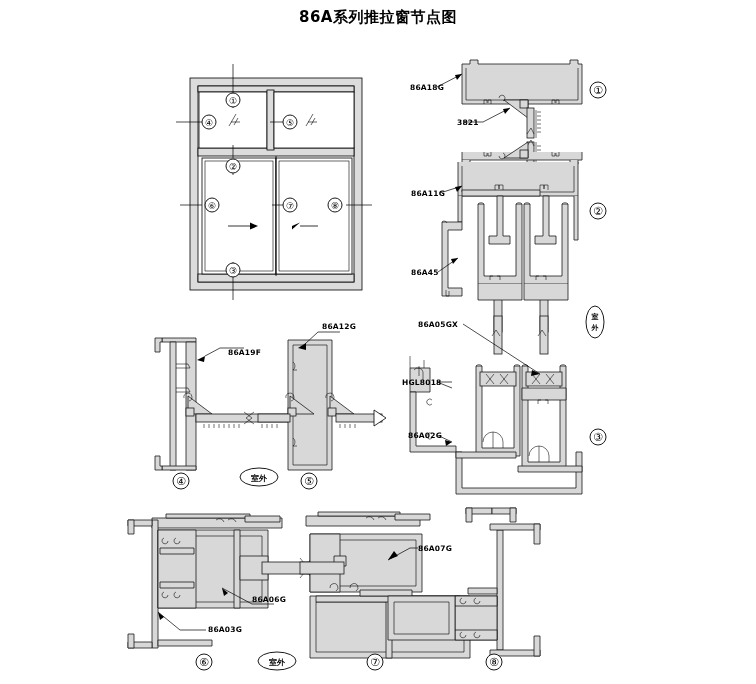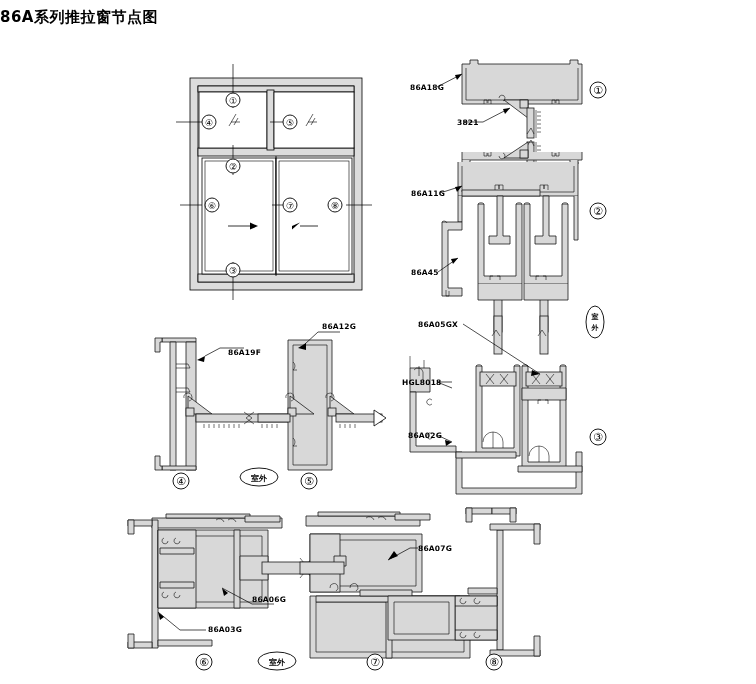"86A系列推拉窗节点图" #title { text-align: none -> center }
